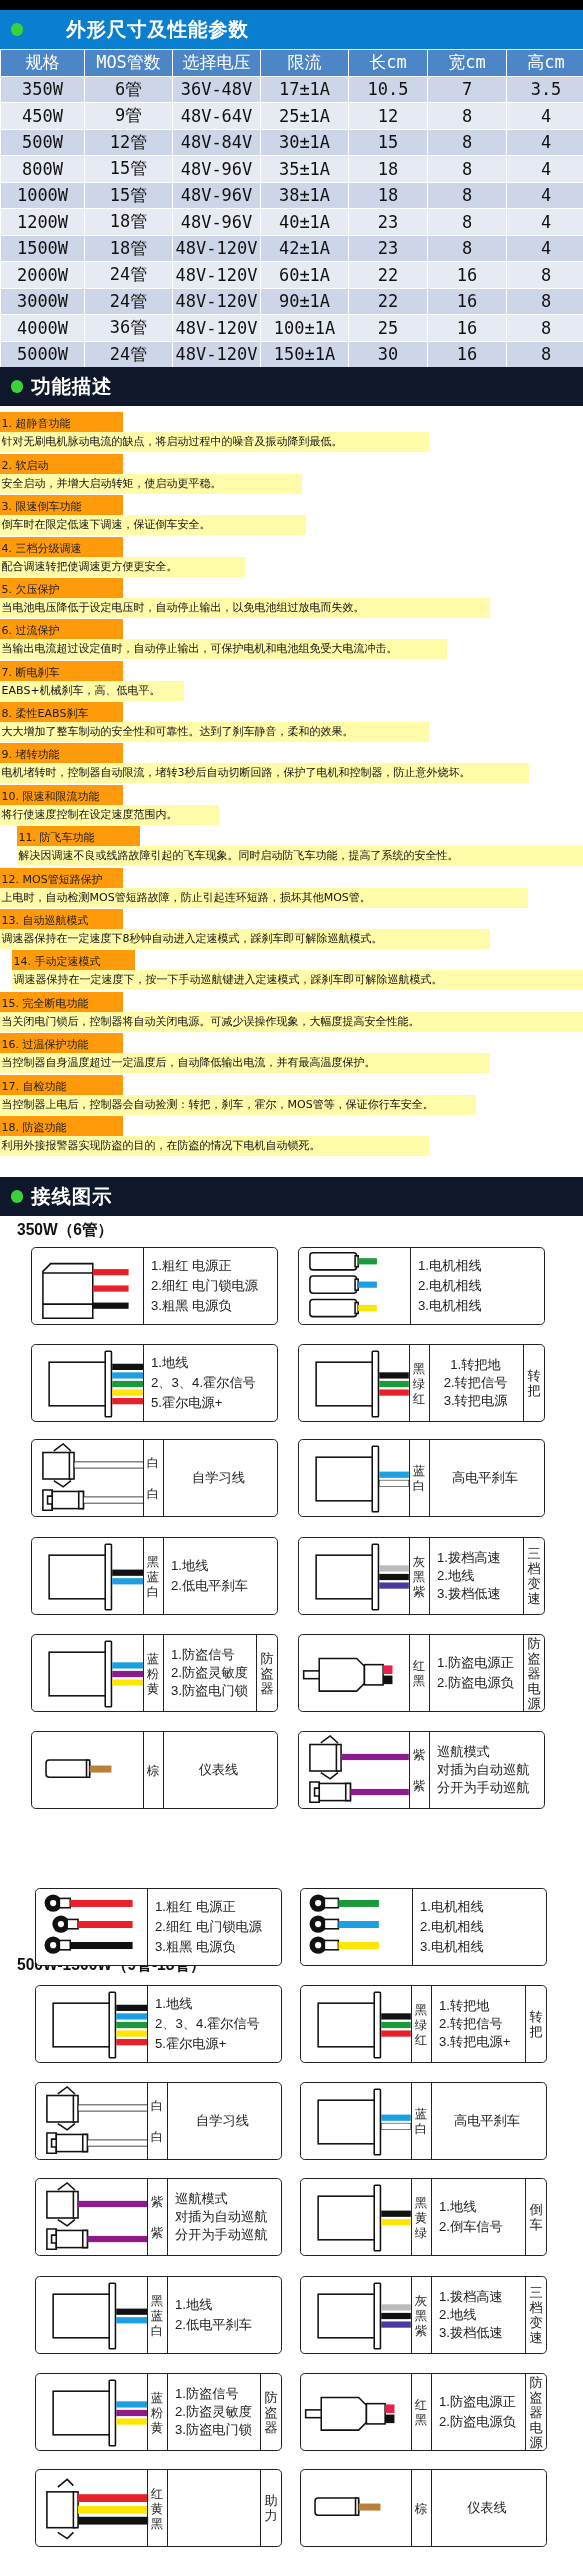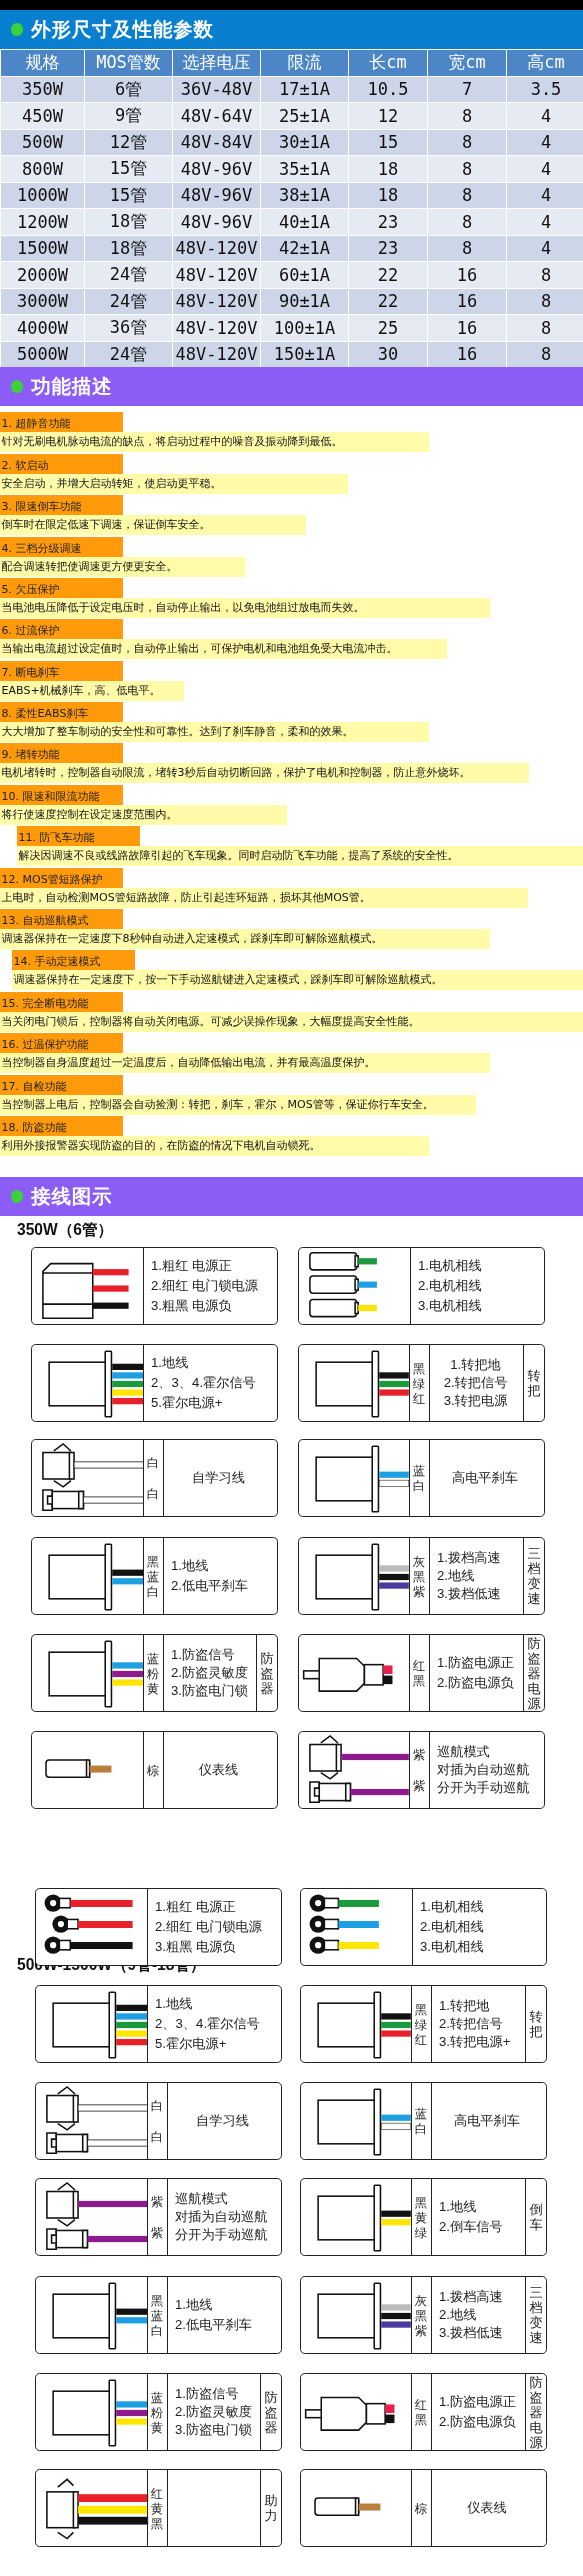"外形尺寸及性能参数" div.sec-head { gap: none -> 35px }
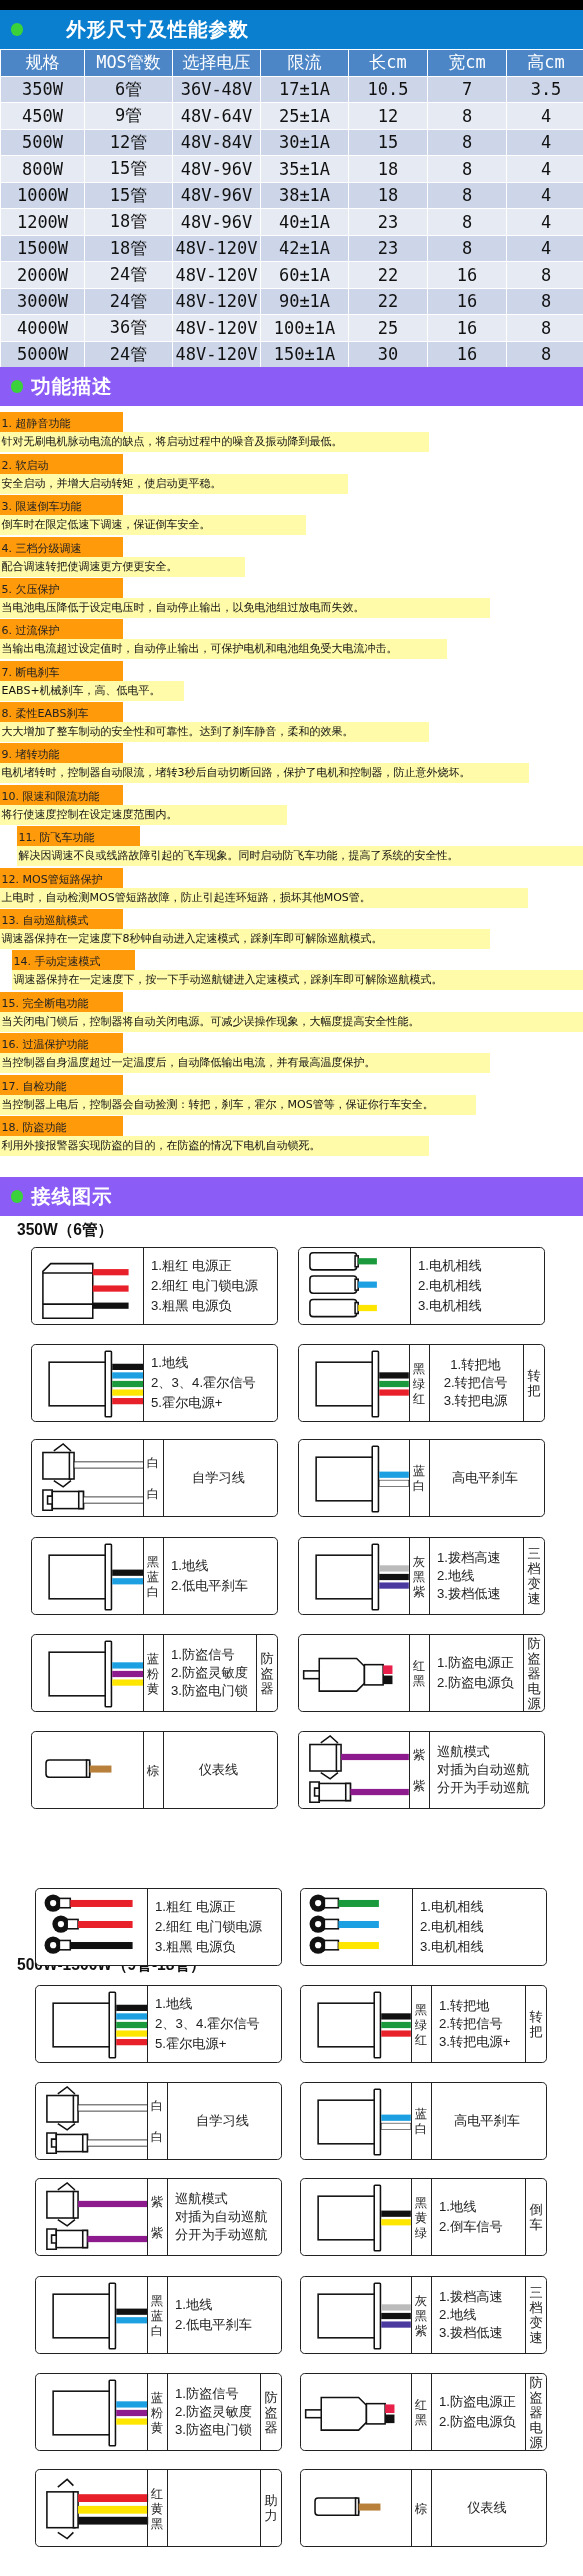"功能描述" .sec-head { background: #8b5cf6 -> #0f172a }
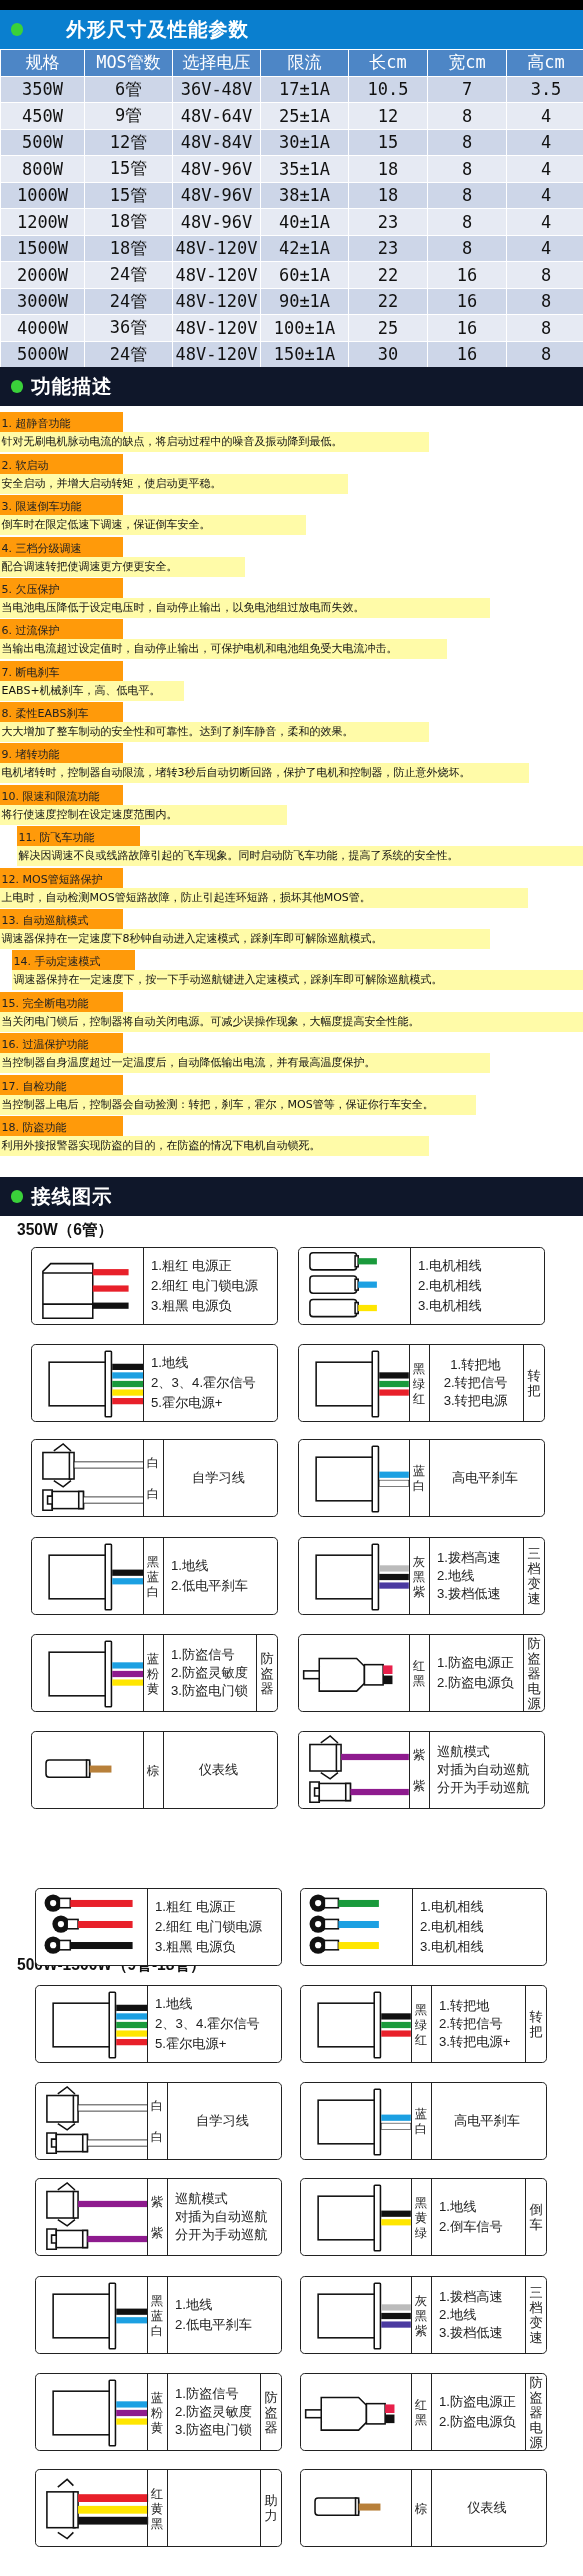"安全启动，并增大启动转矩，使启动更平稳。" span.fd { width: 348px -> 302px }
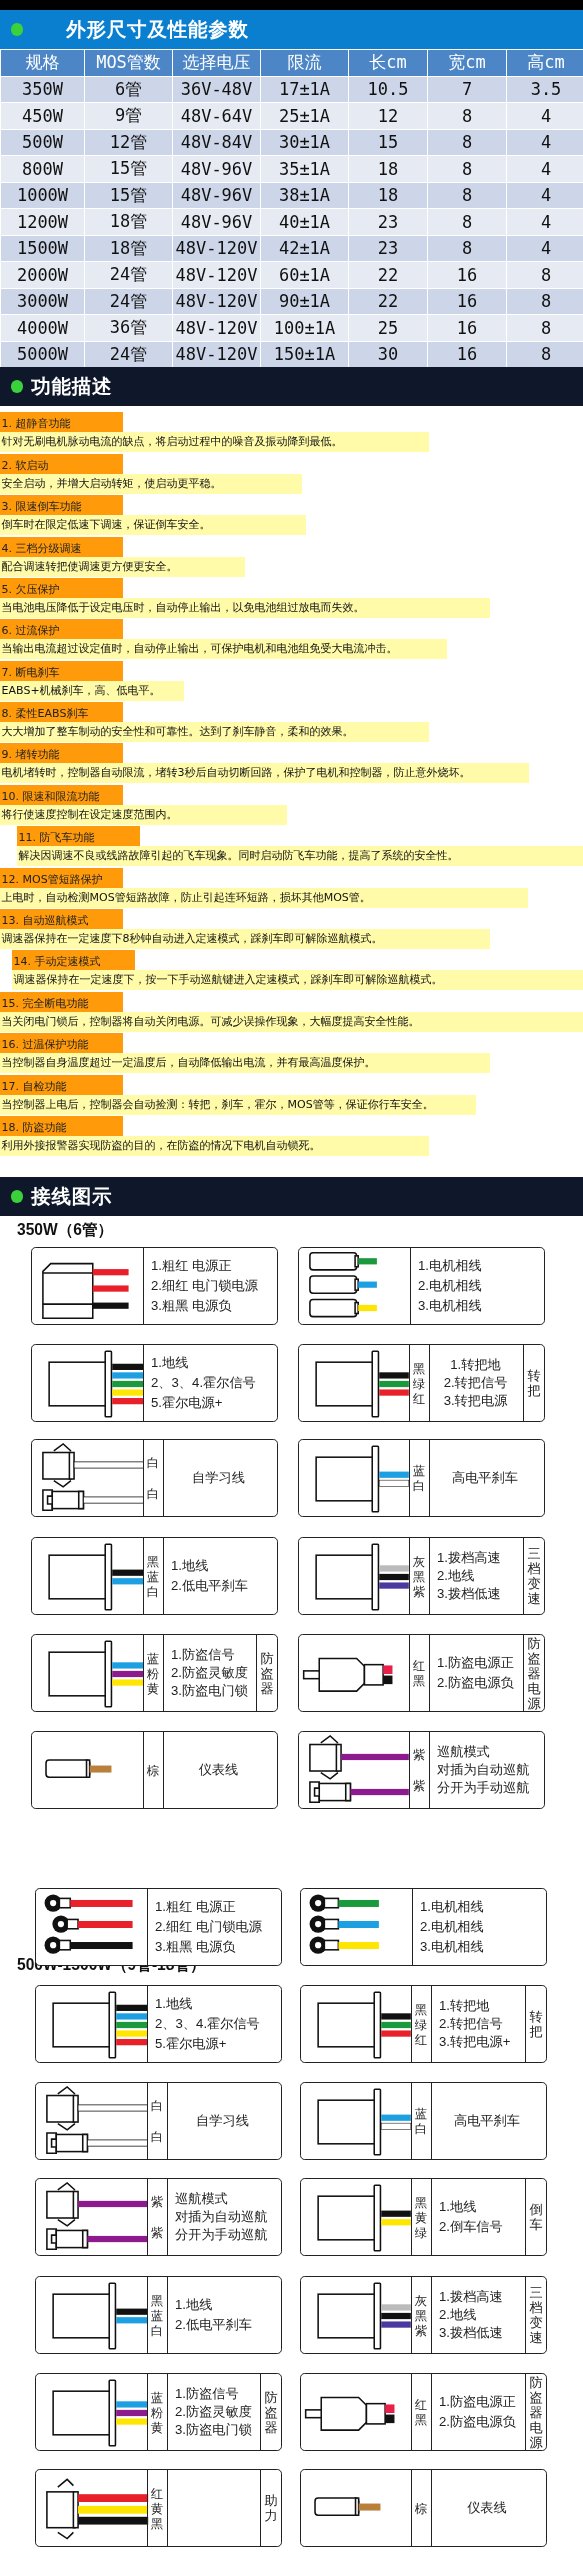"将行使速度控制在设定速度范围内。" span.fd { width: 287px -> 219px }
